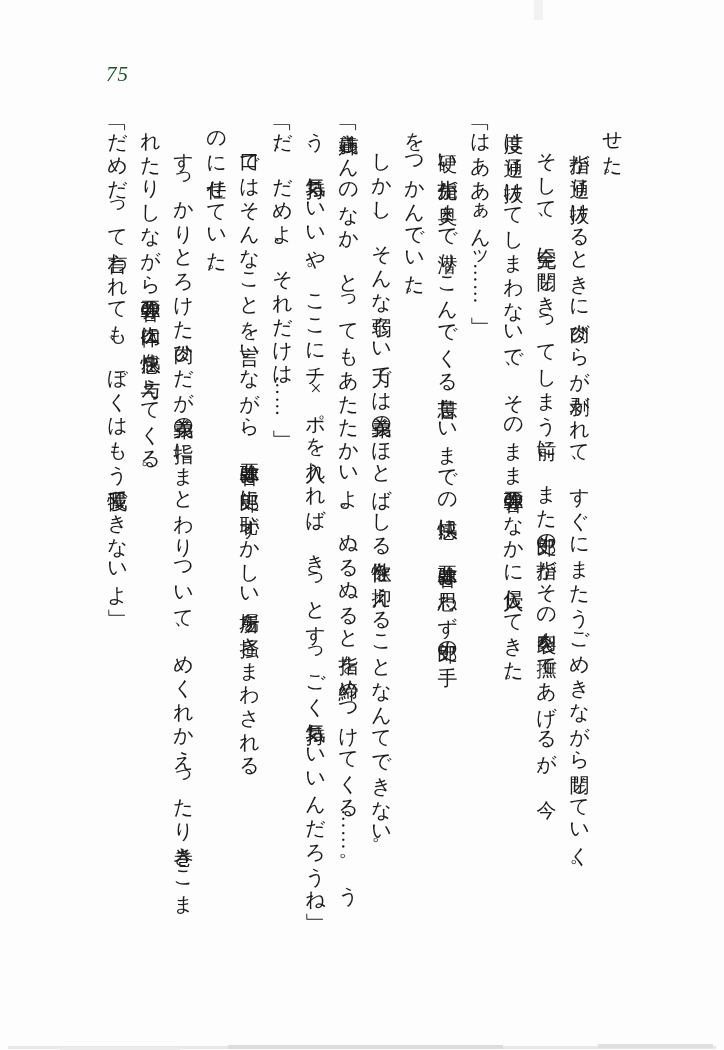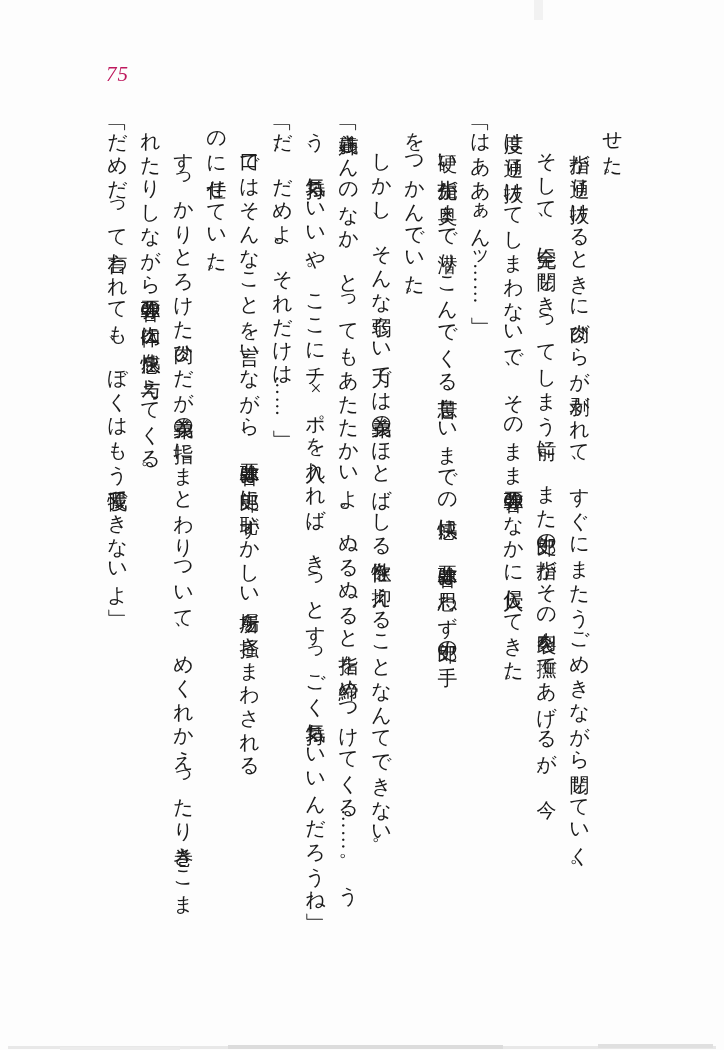"75" .page-number { color: #be185d -> #14532d }
